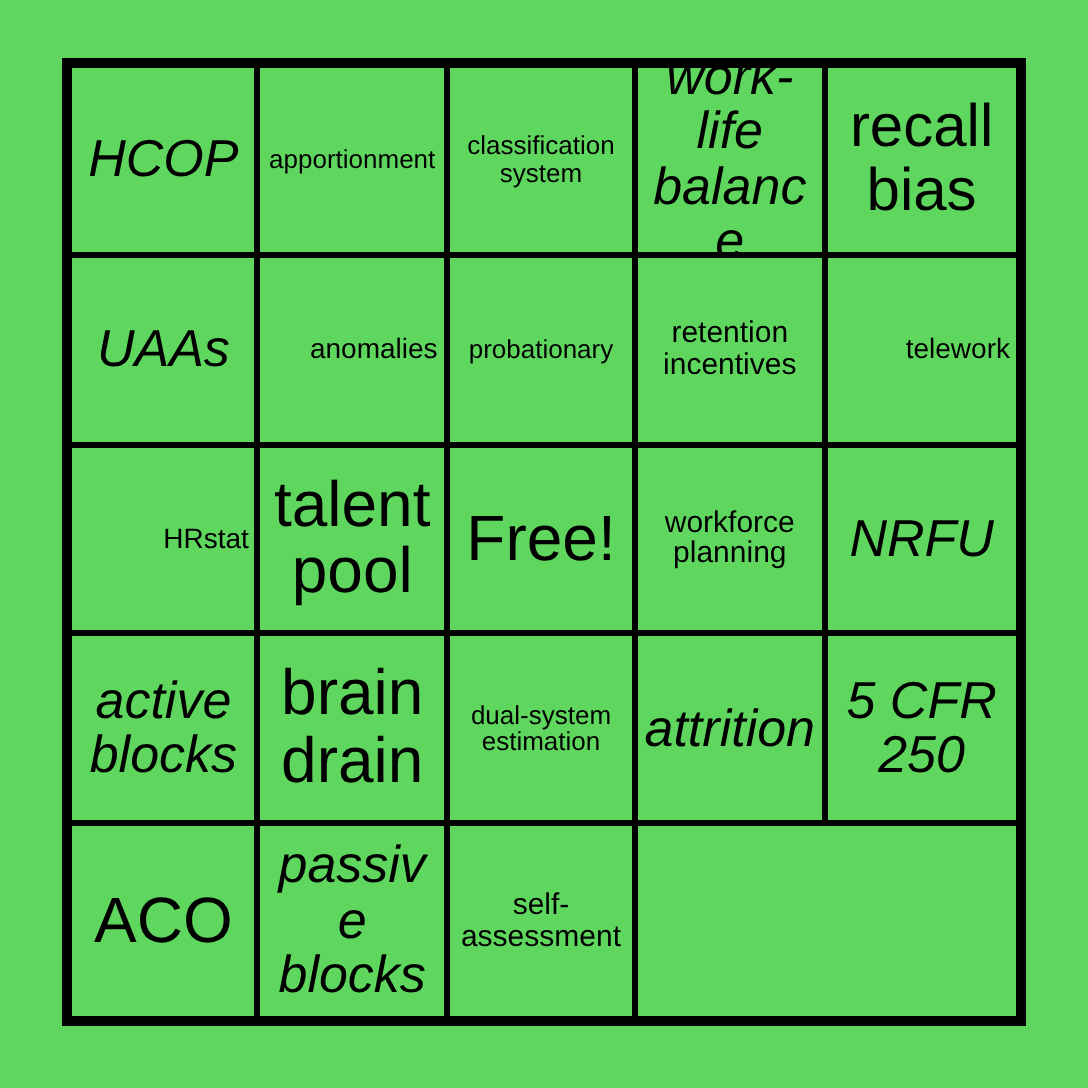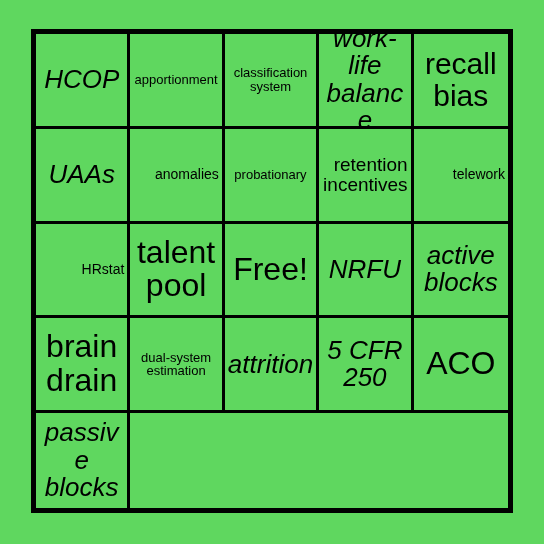"retention incentives" .sz-xs { font-size: 19px -> 15px; text-align: right -> none }
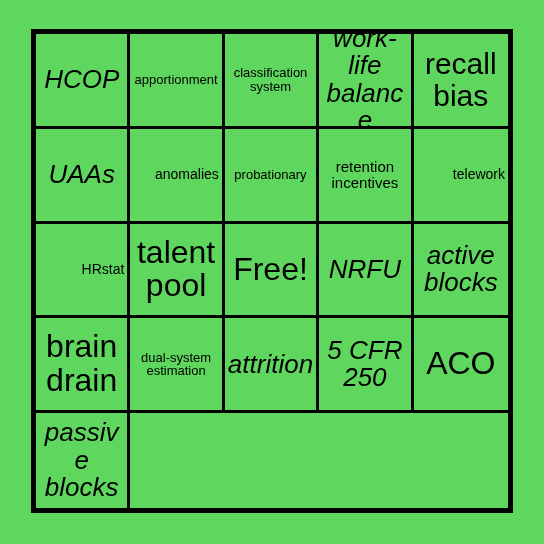"workforce planning" div.bingo-cell { html: none -> <div> <span>workforce planning</span> </div> }
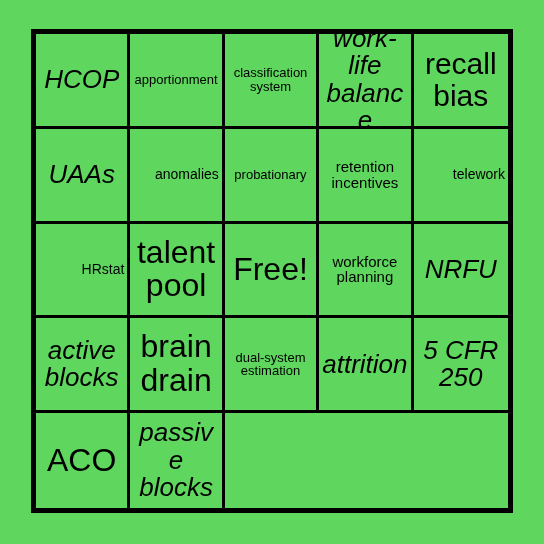"self-assessment" div.bingo-cell { html: none -> <div> <span>self-assessment</span> </div> }
